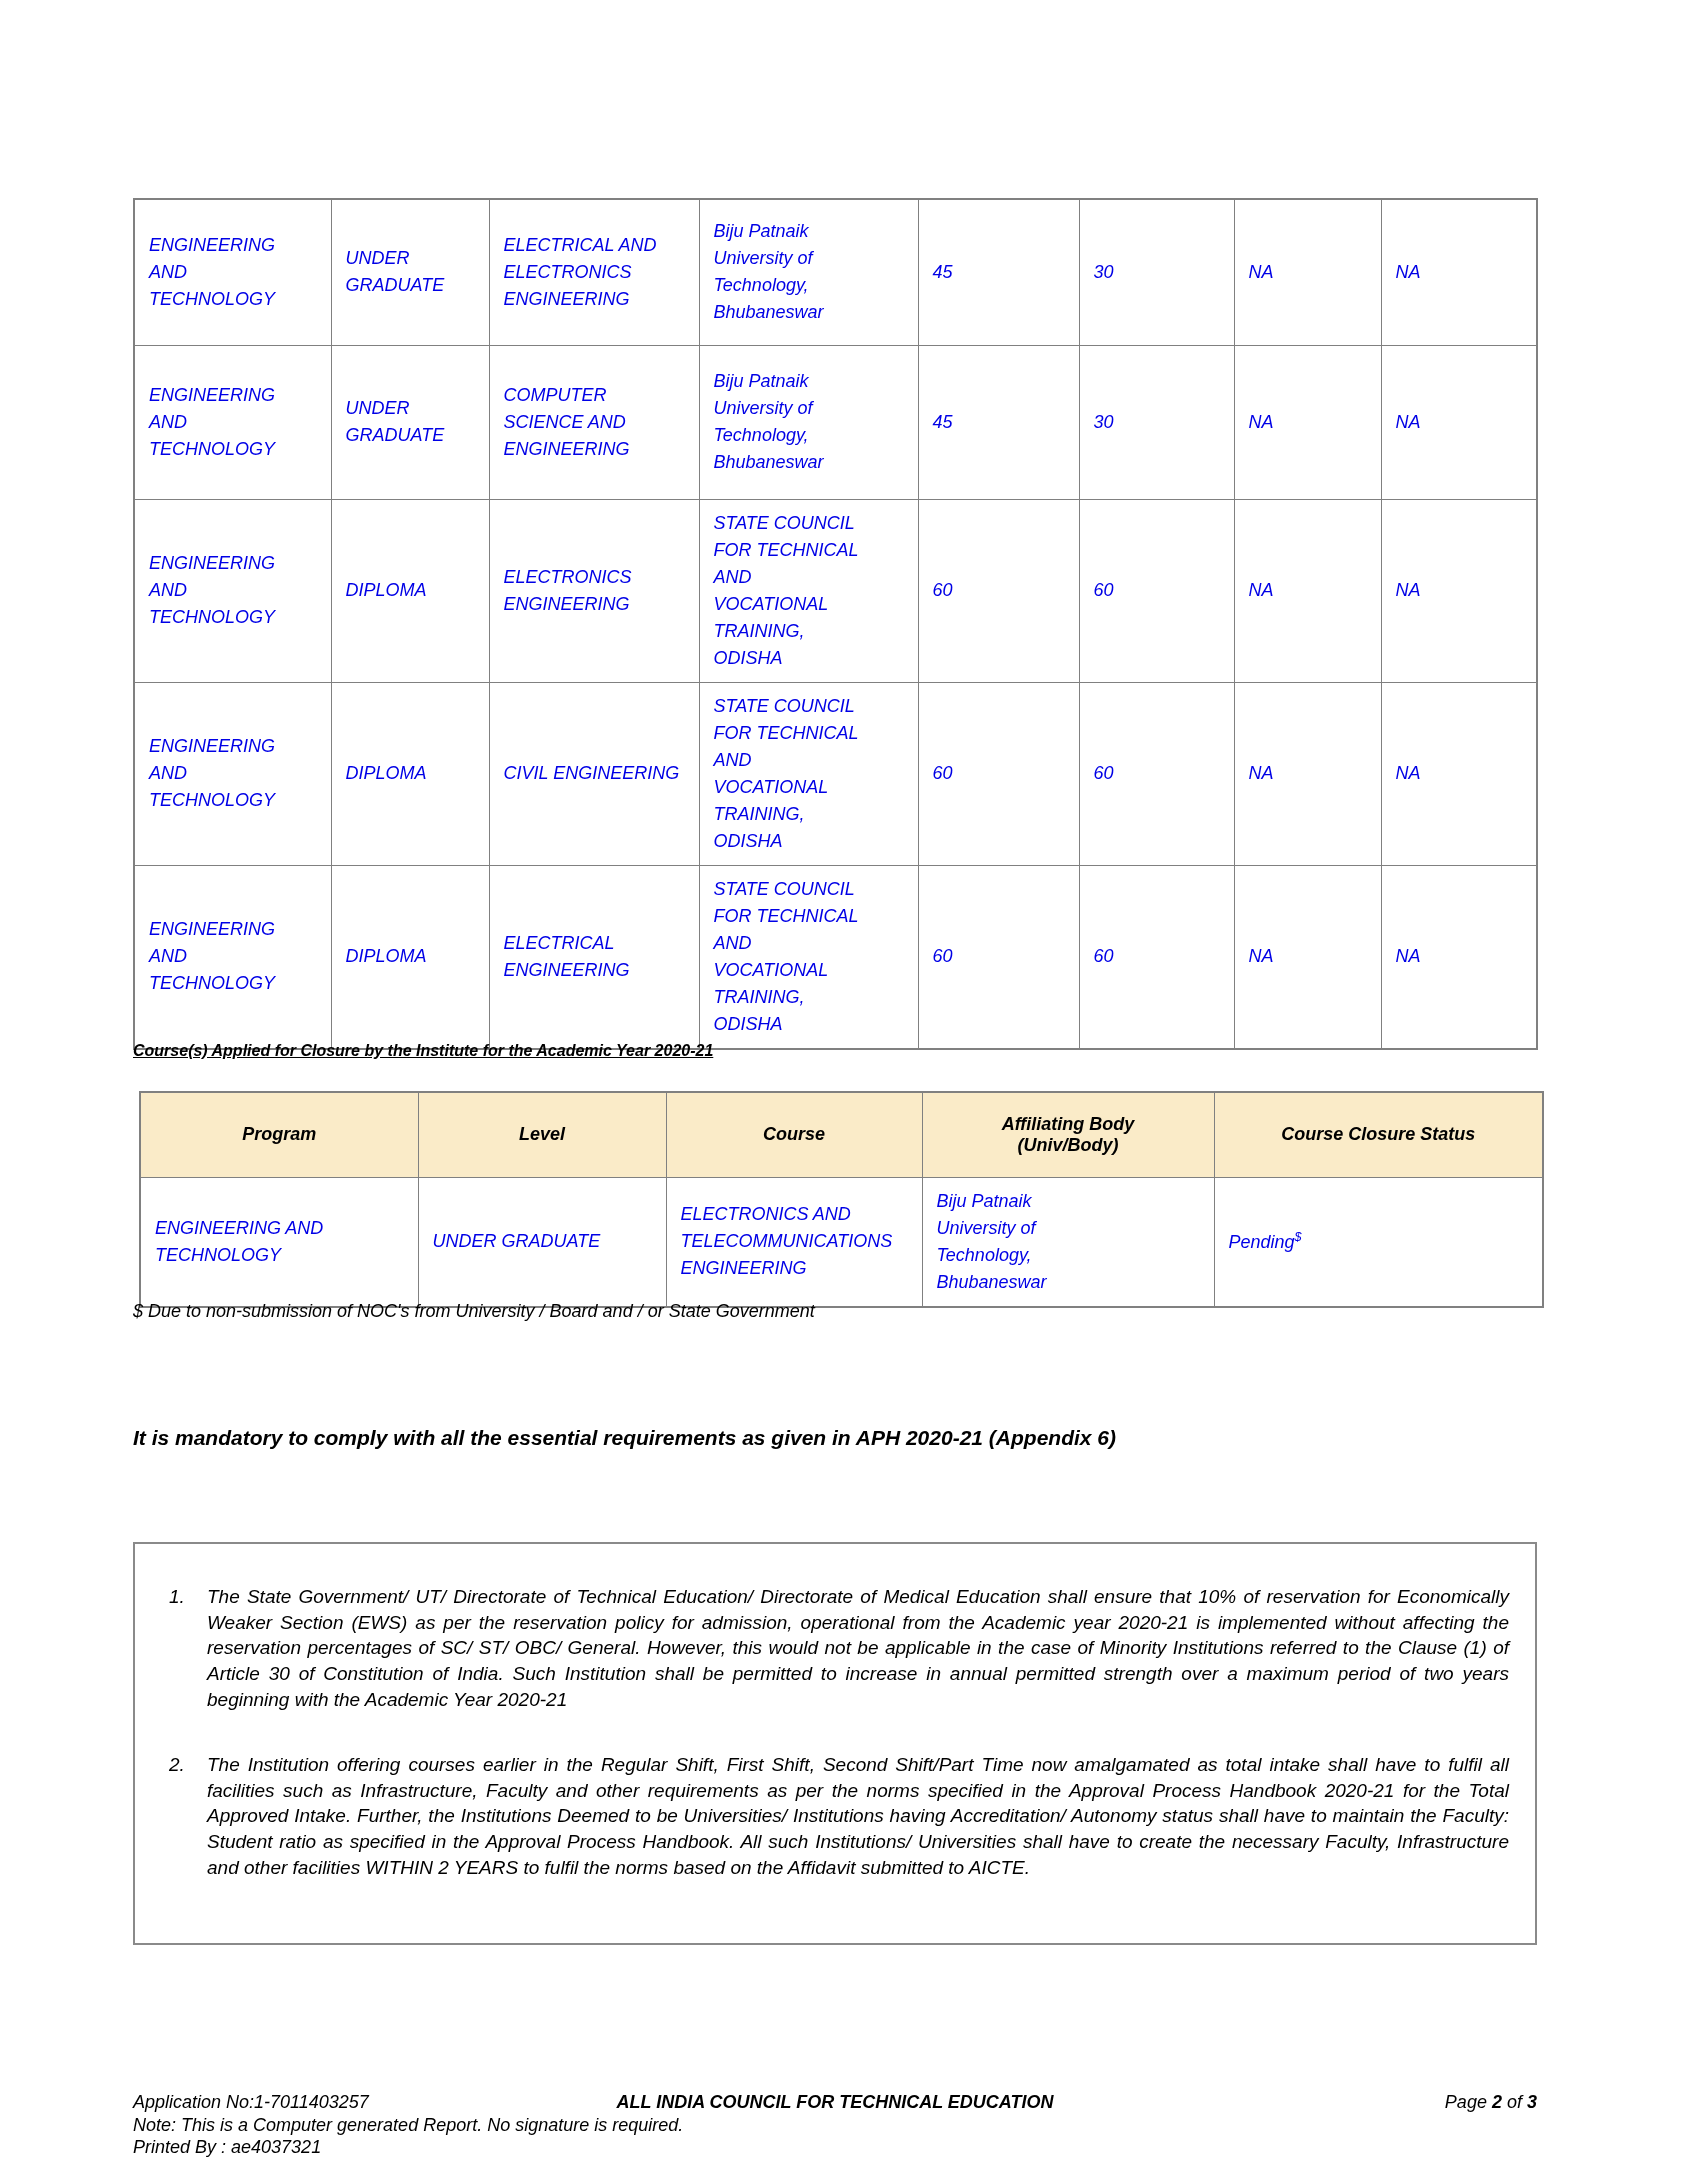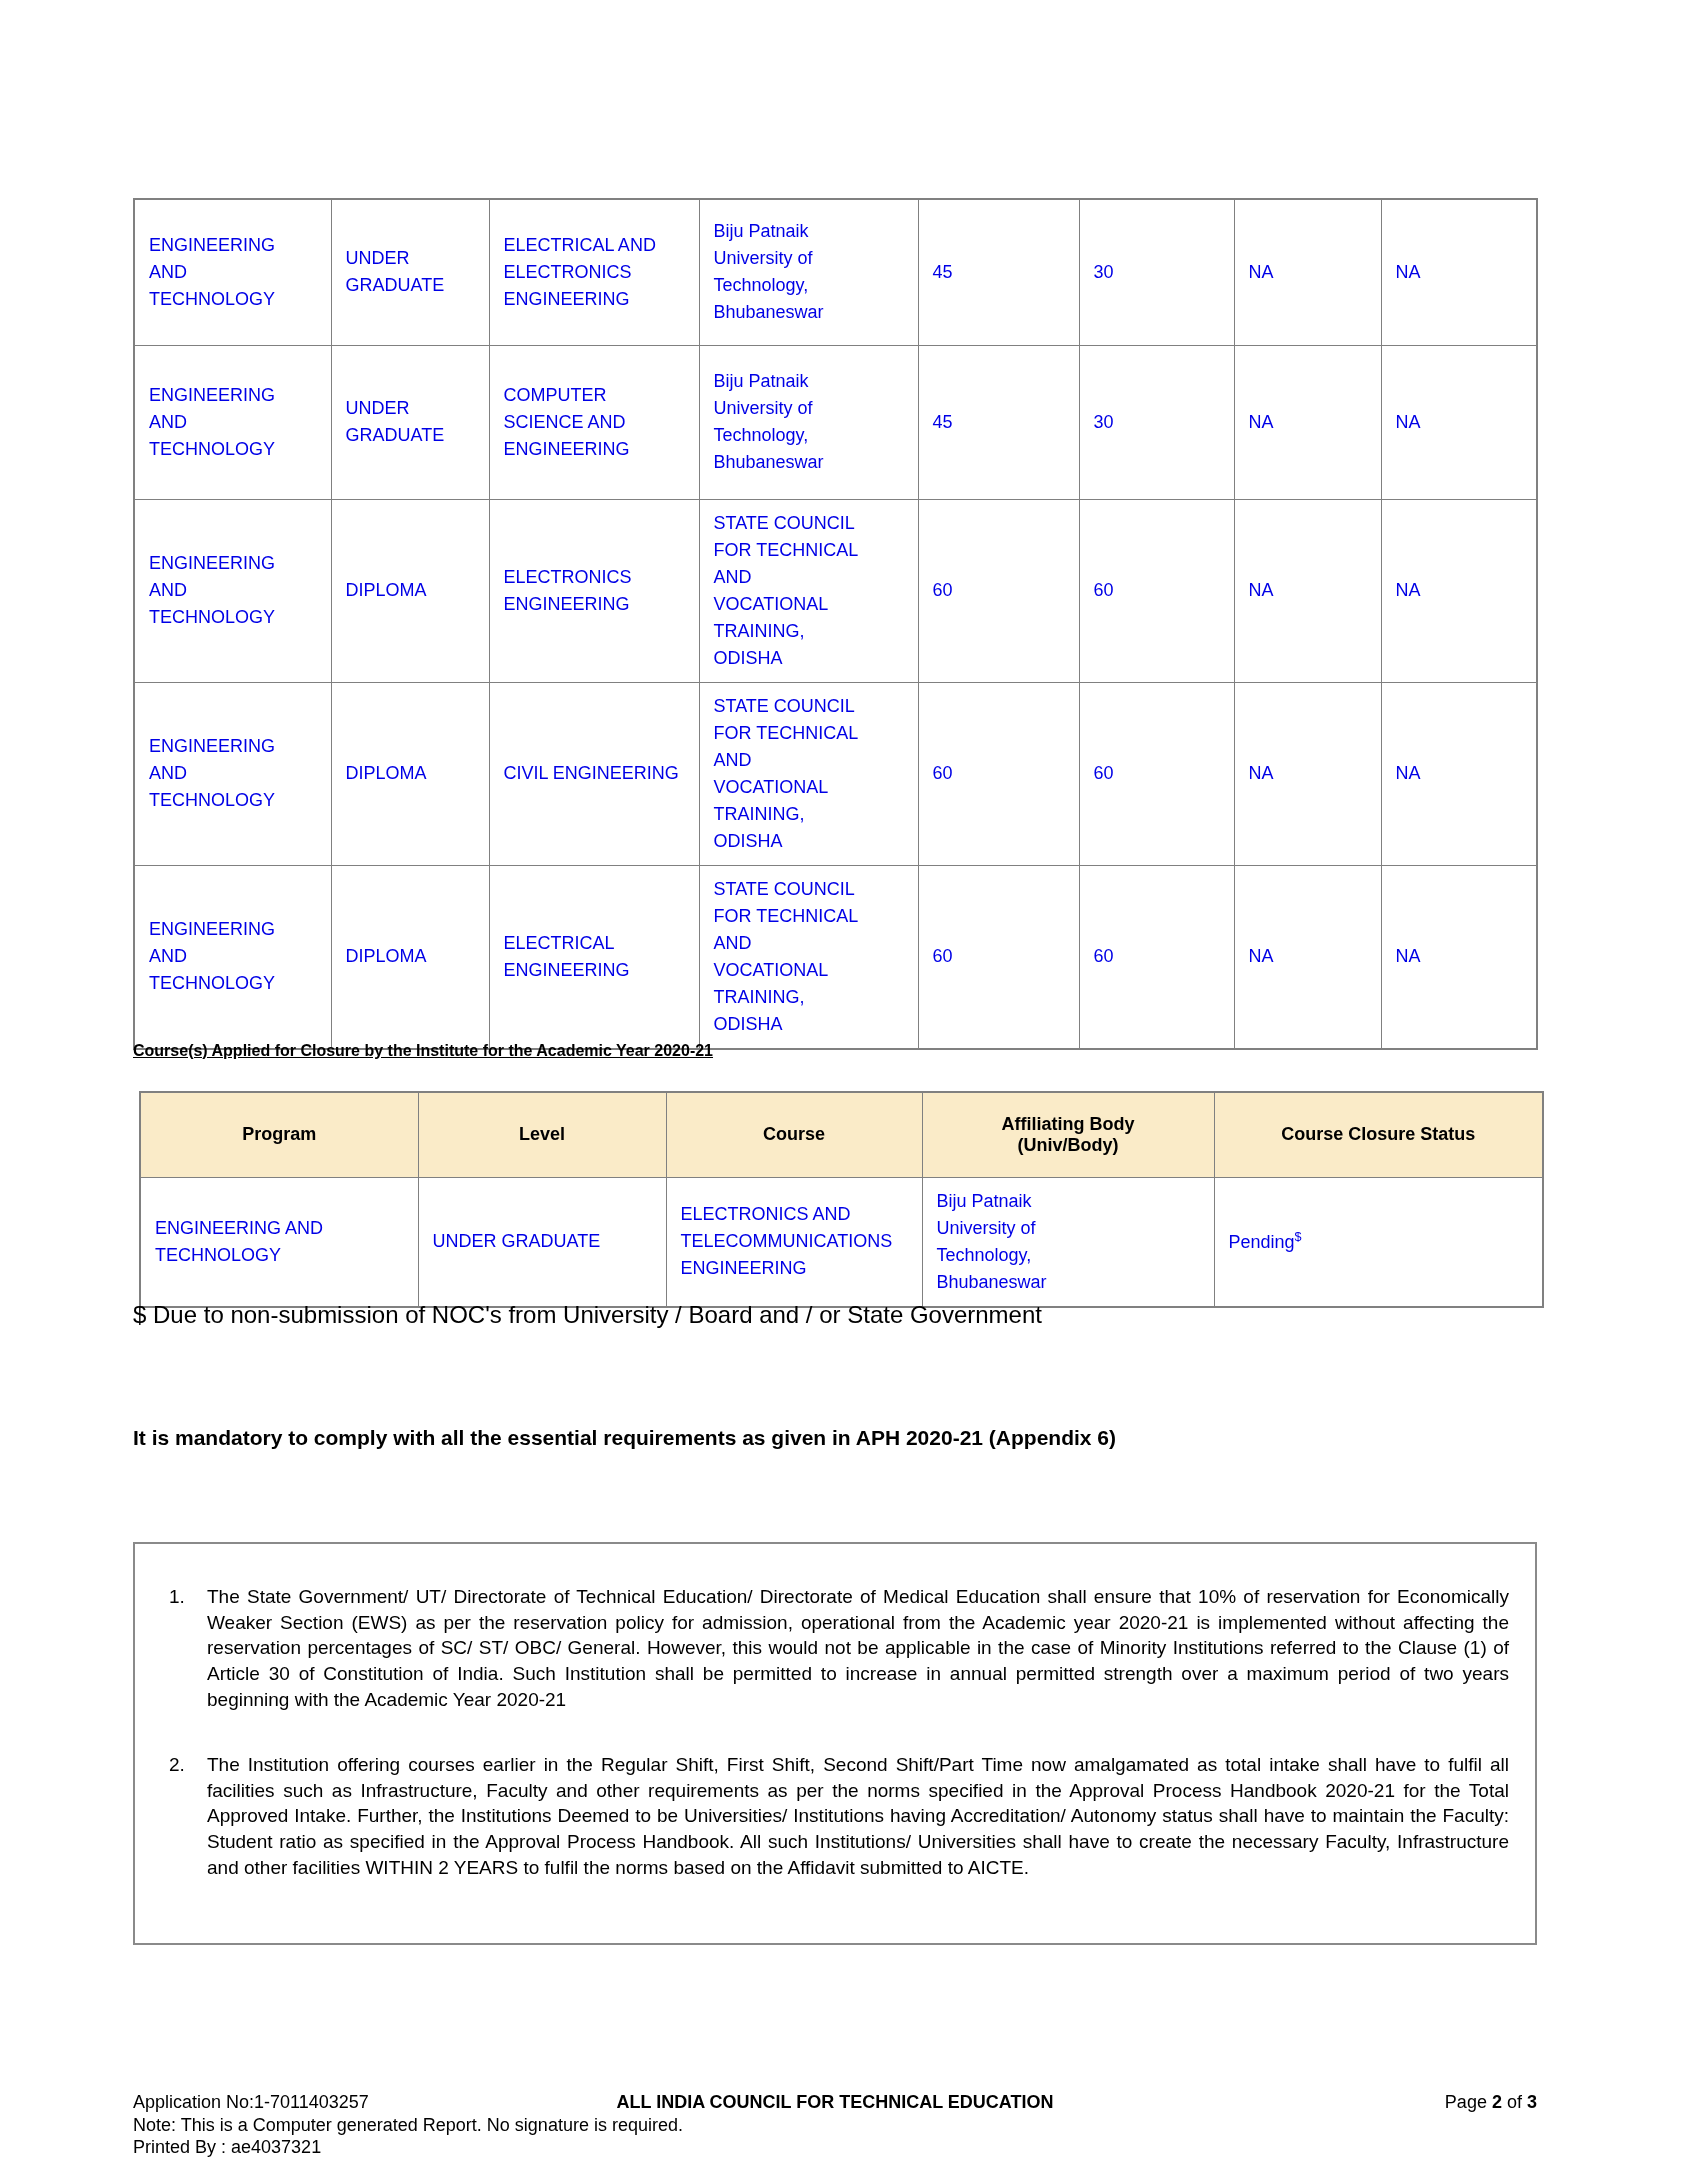"ENGINEERING AND TECHNOLOGY" .page { font-style: none -> italic }
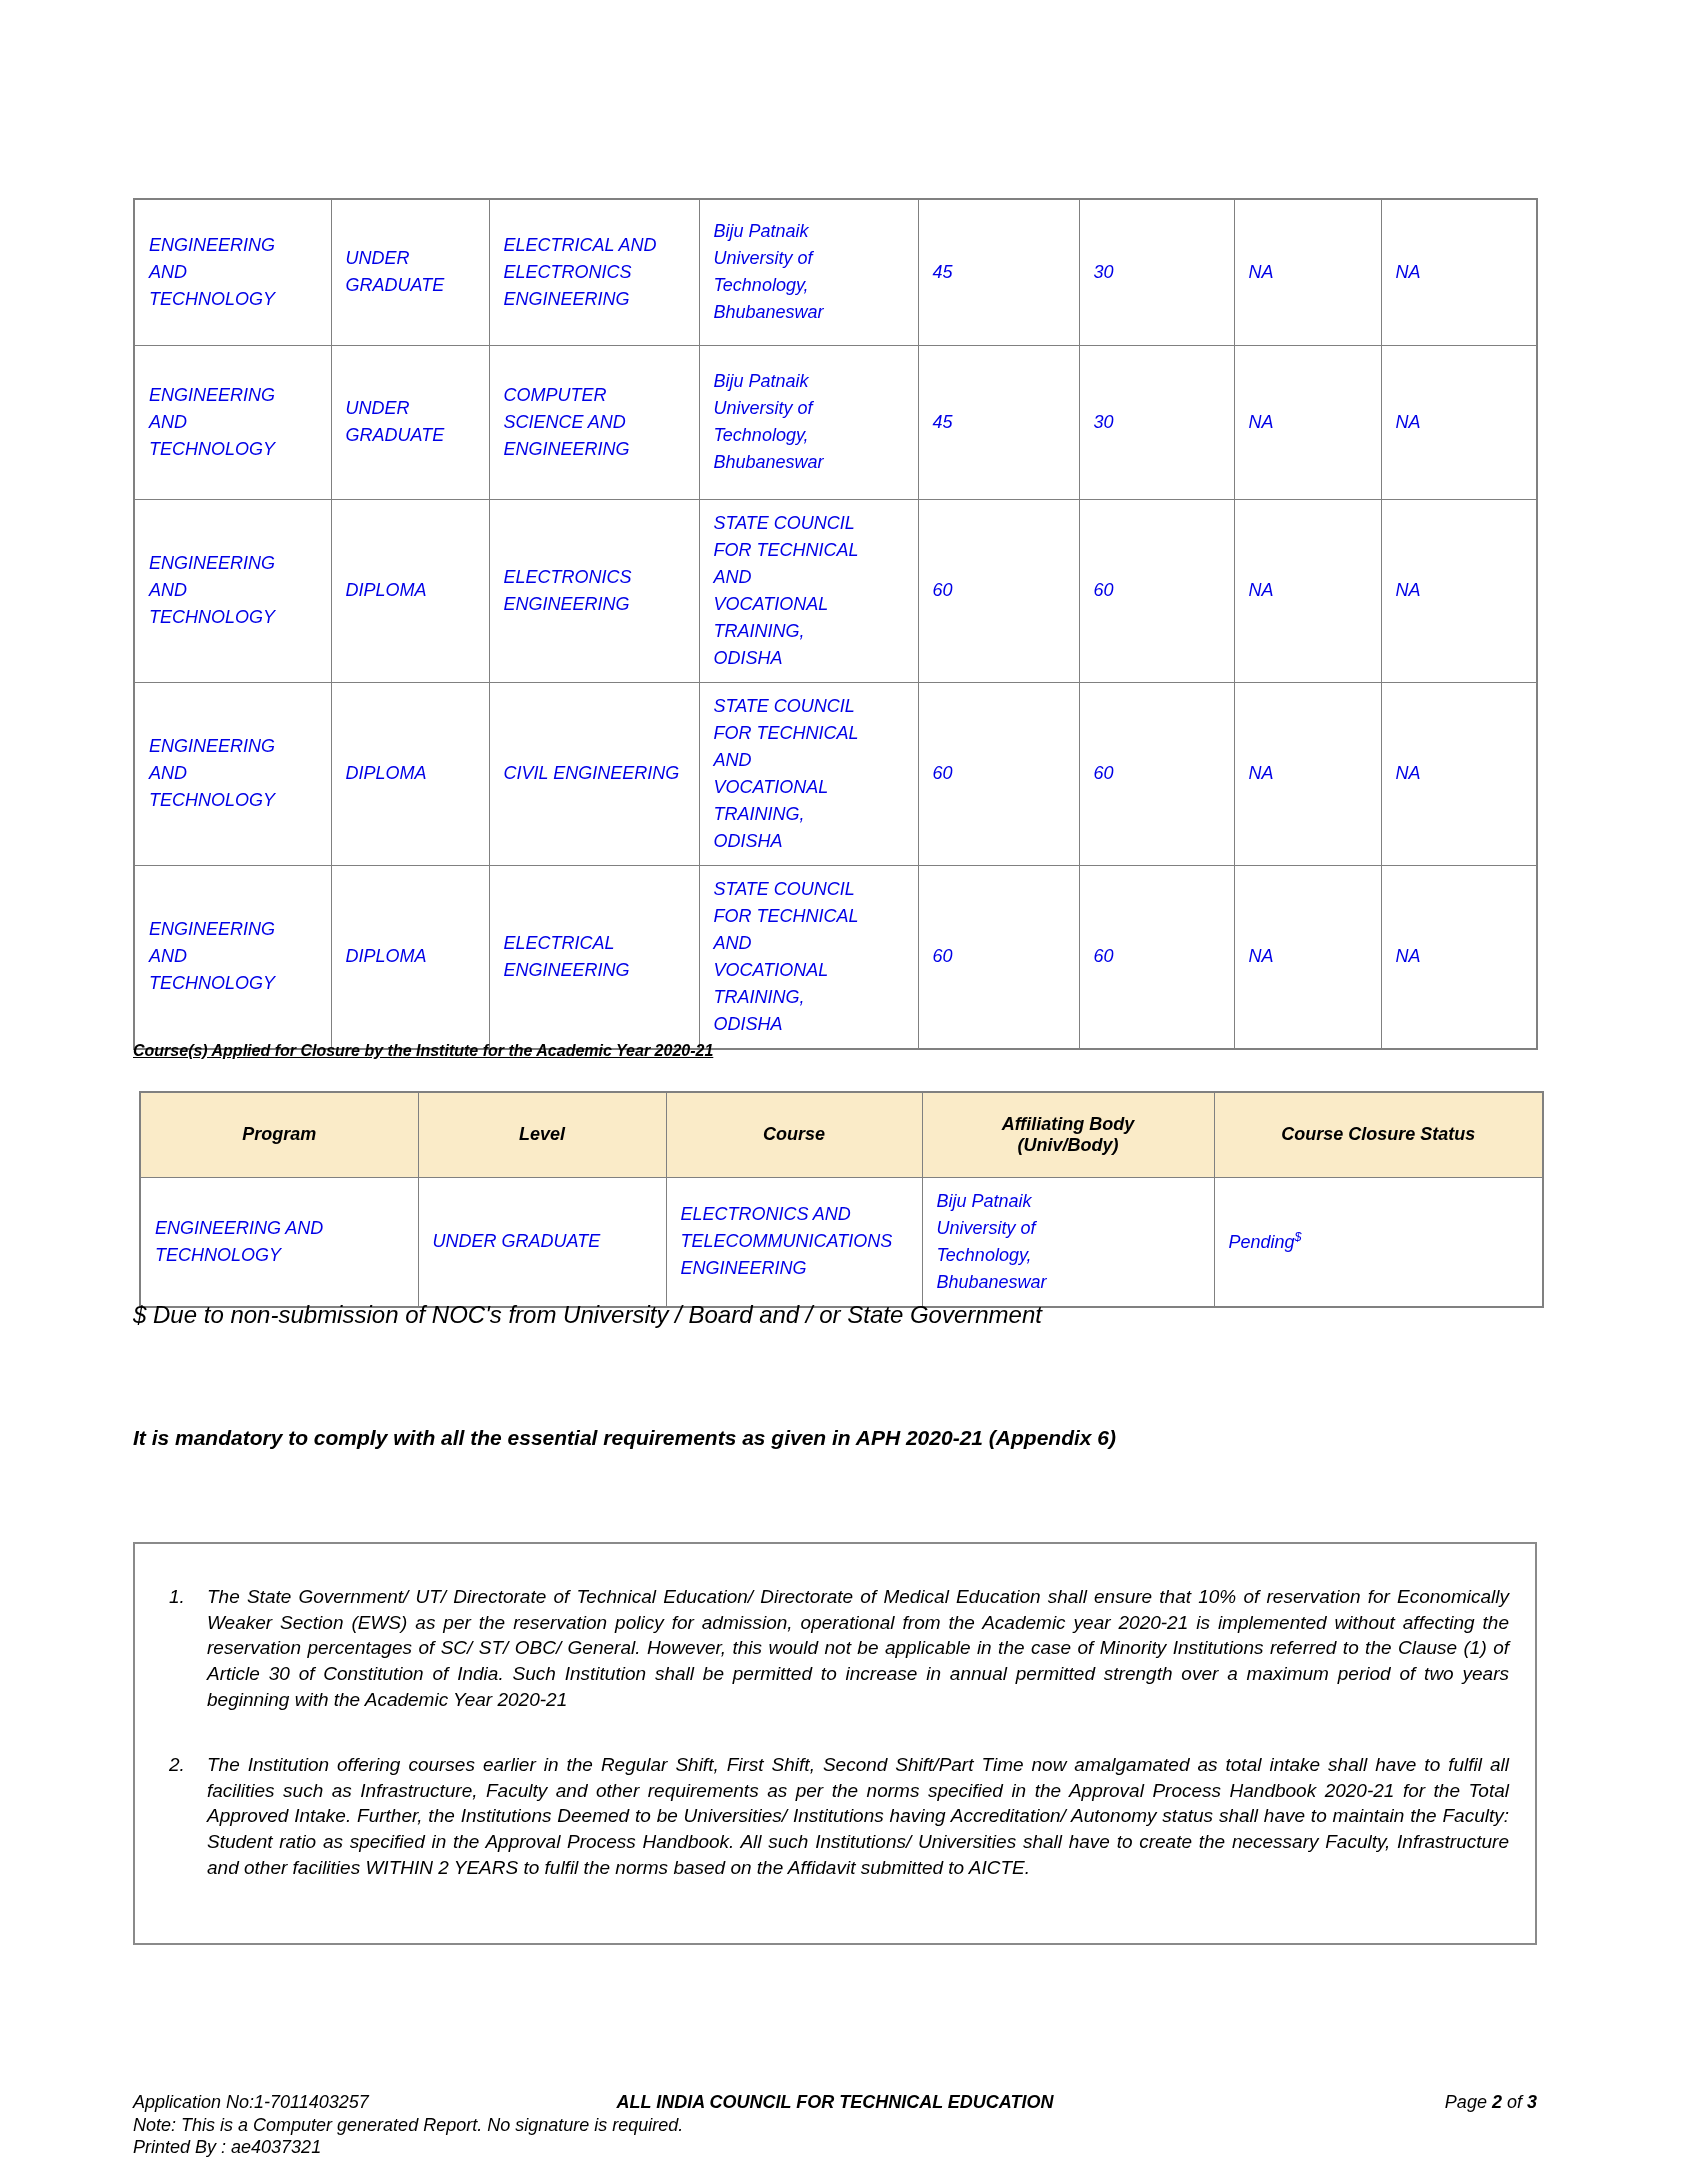"$ Due to non-submission of" .footnote { font-size: 24px -> 18px }
